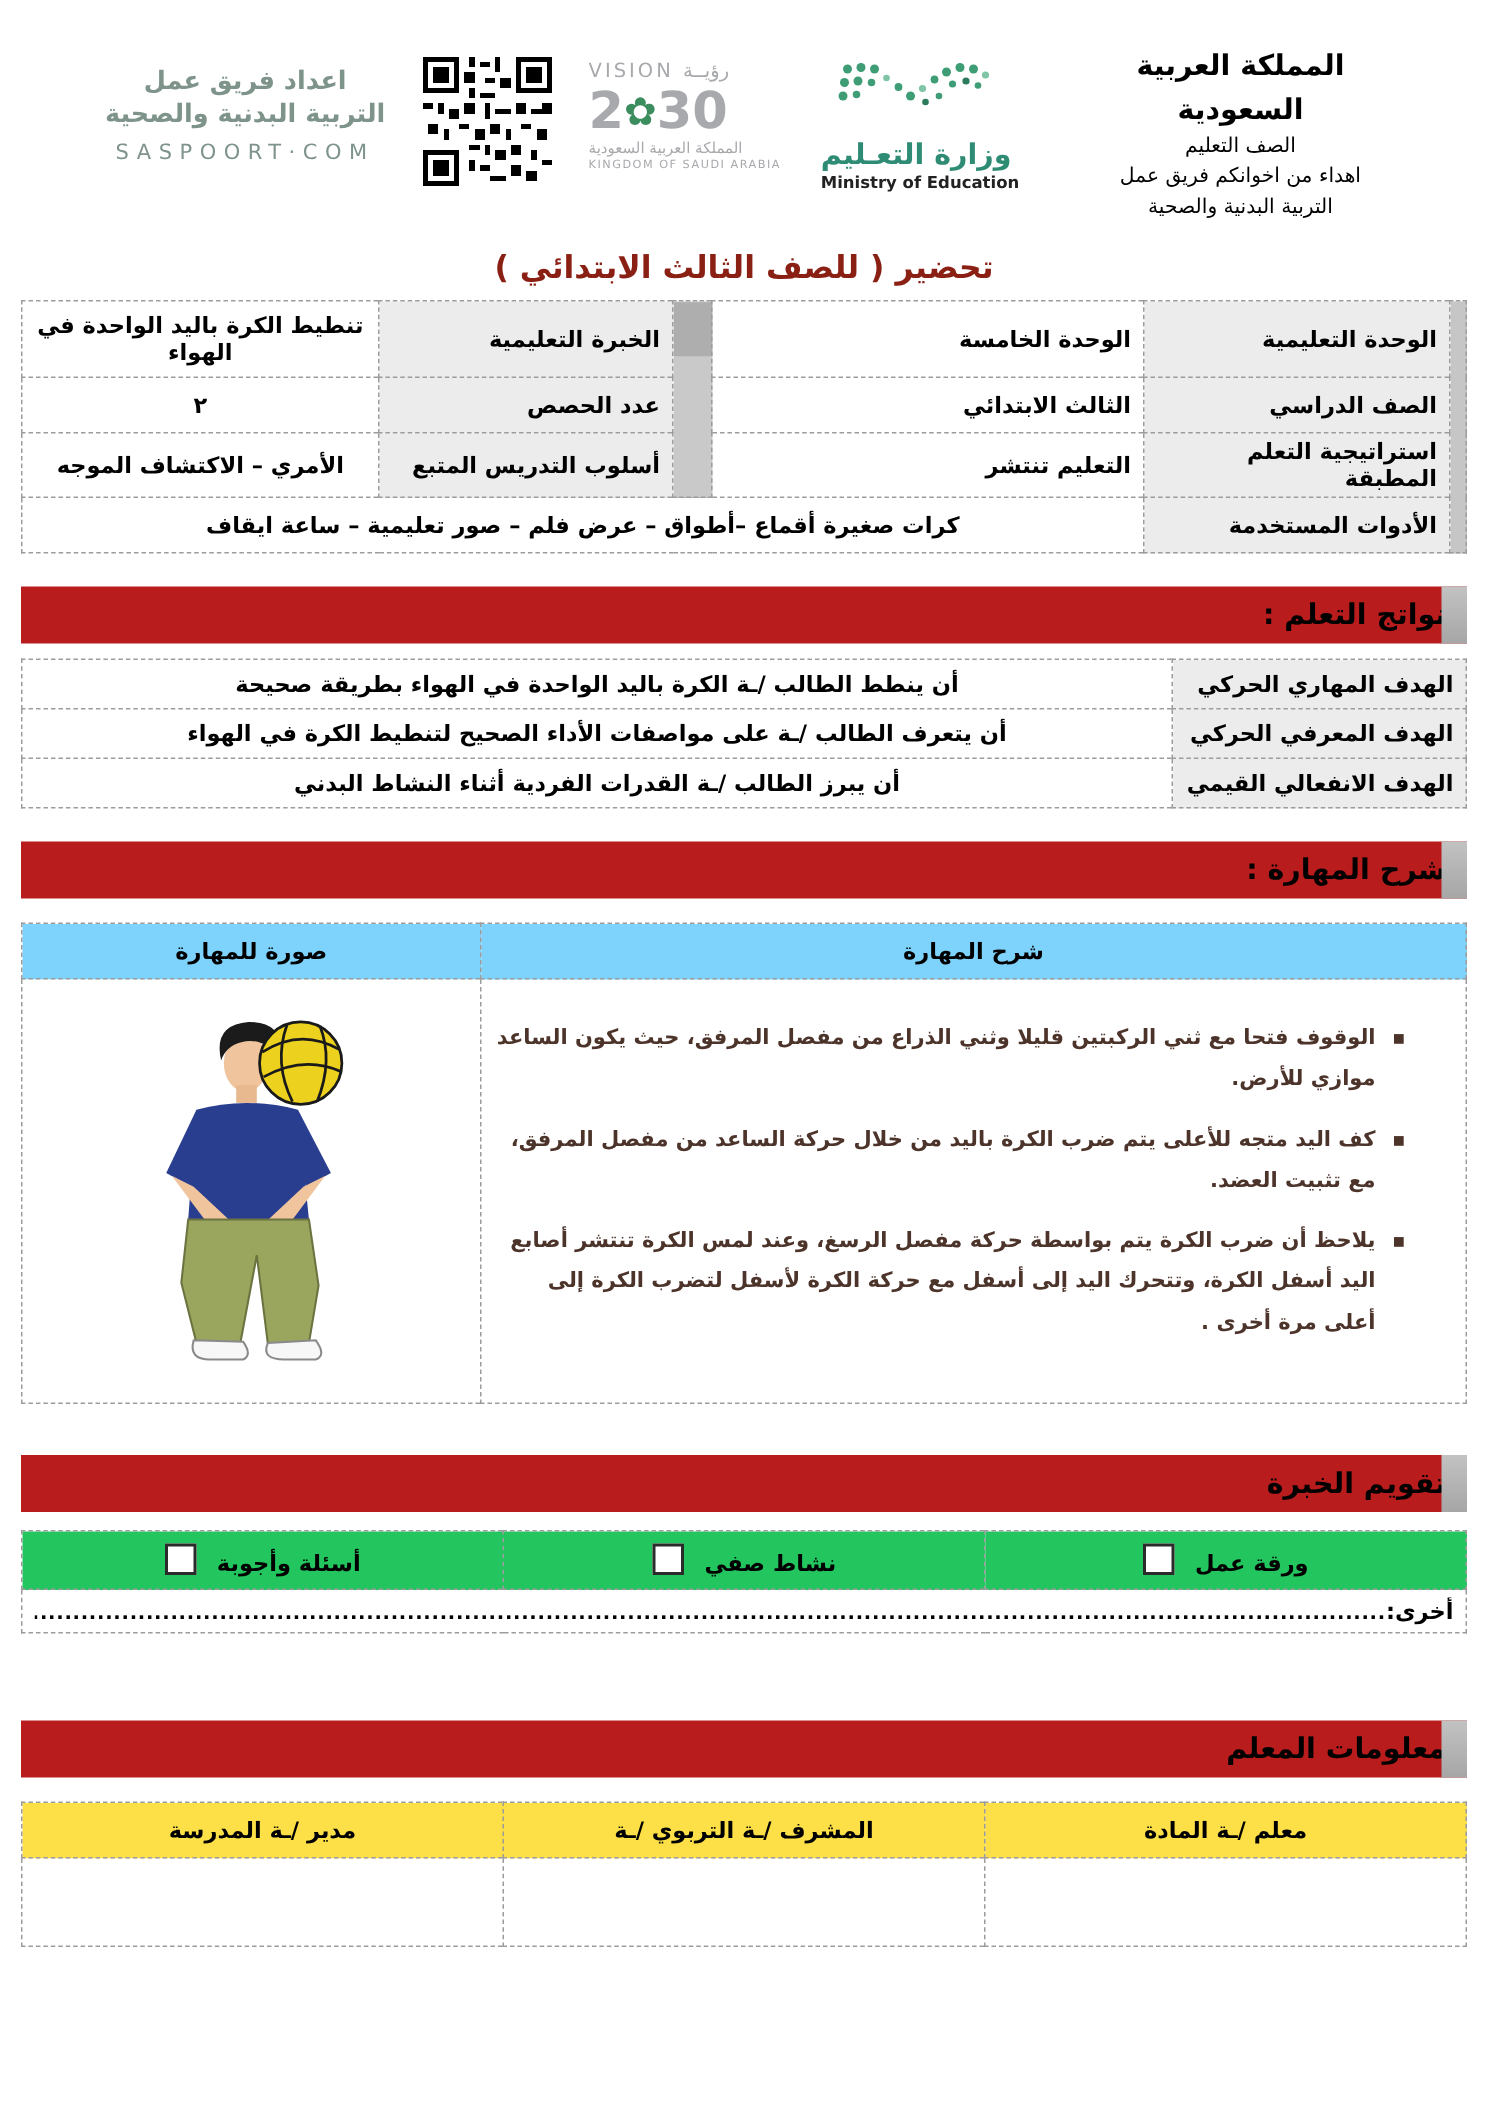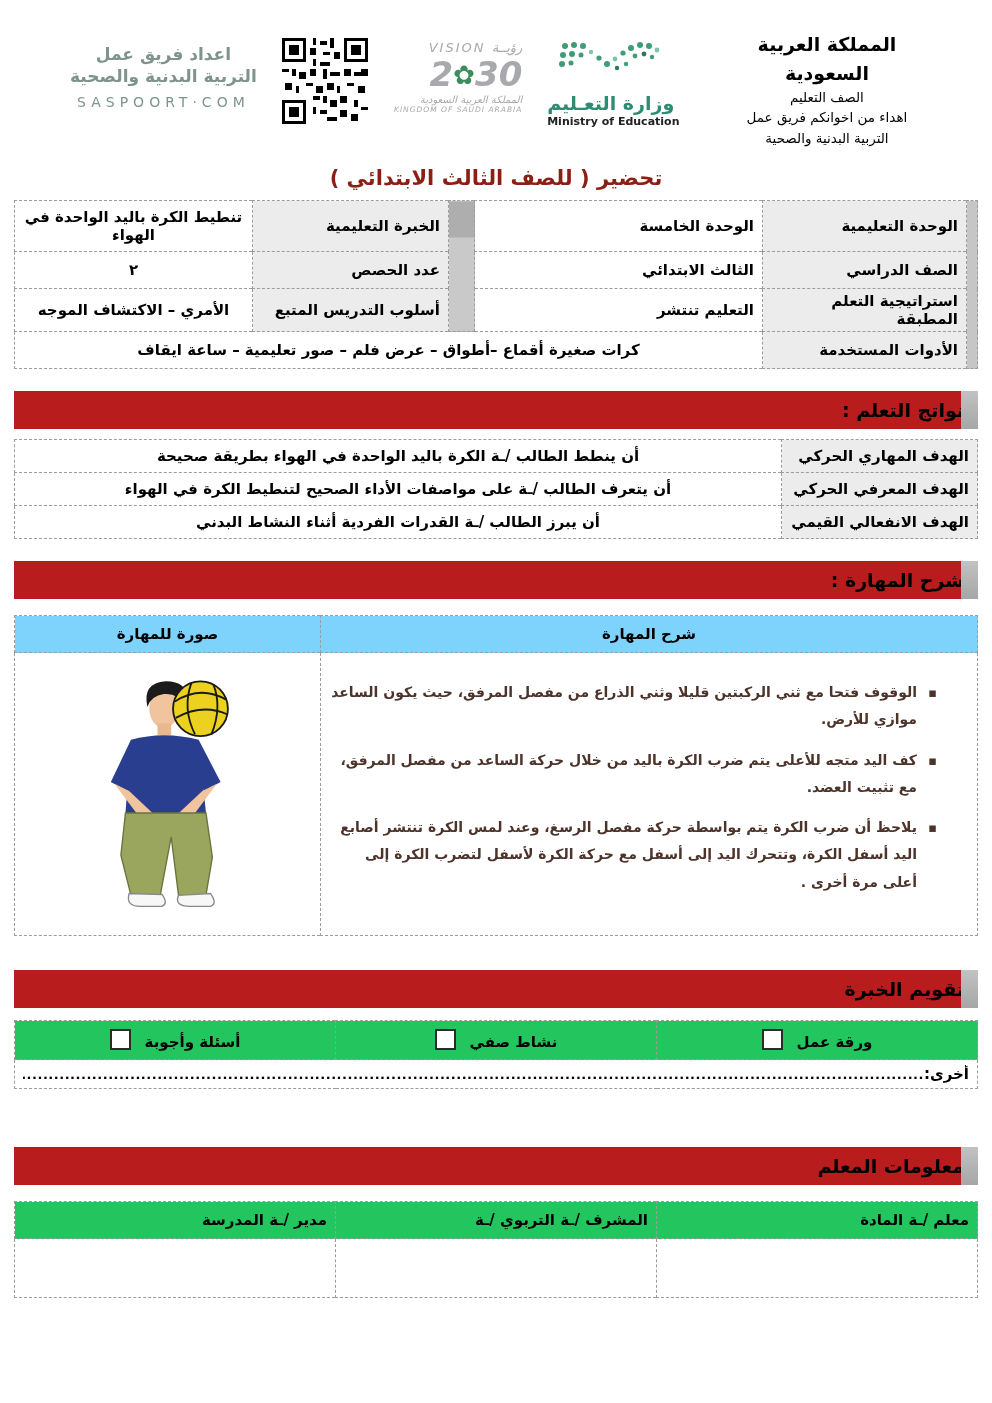"VISION رؤيــة" .vision { font-style: italic -> none; text-align: right -> left }
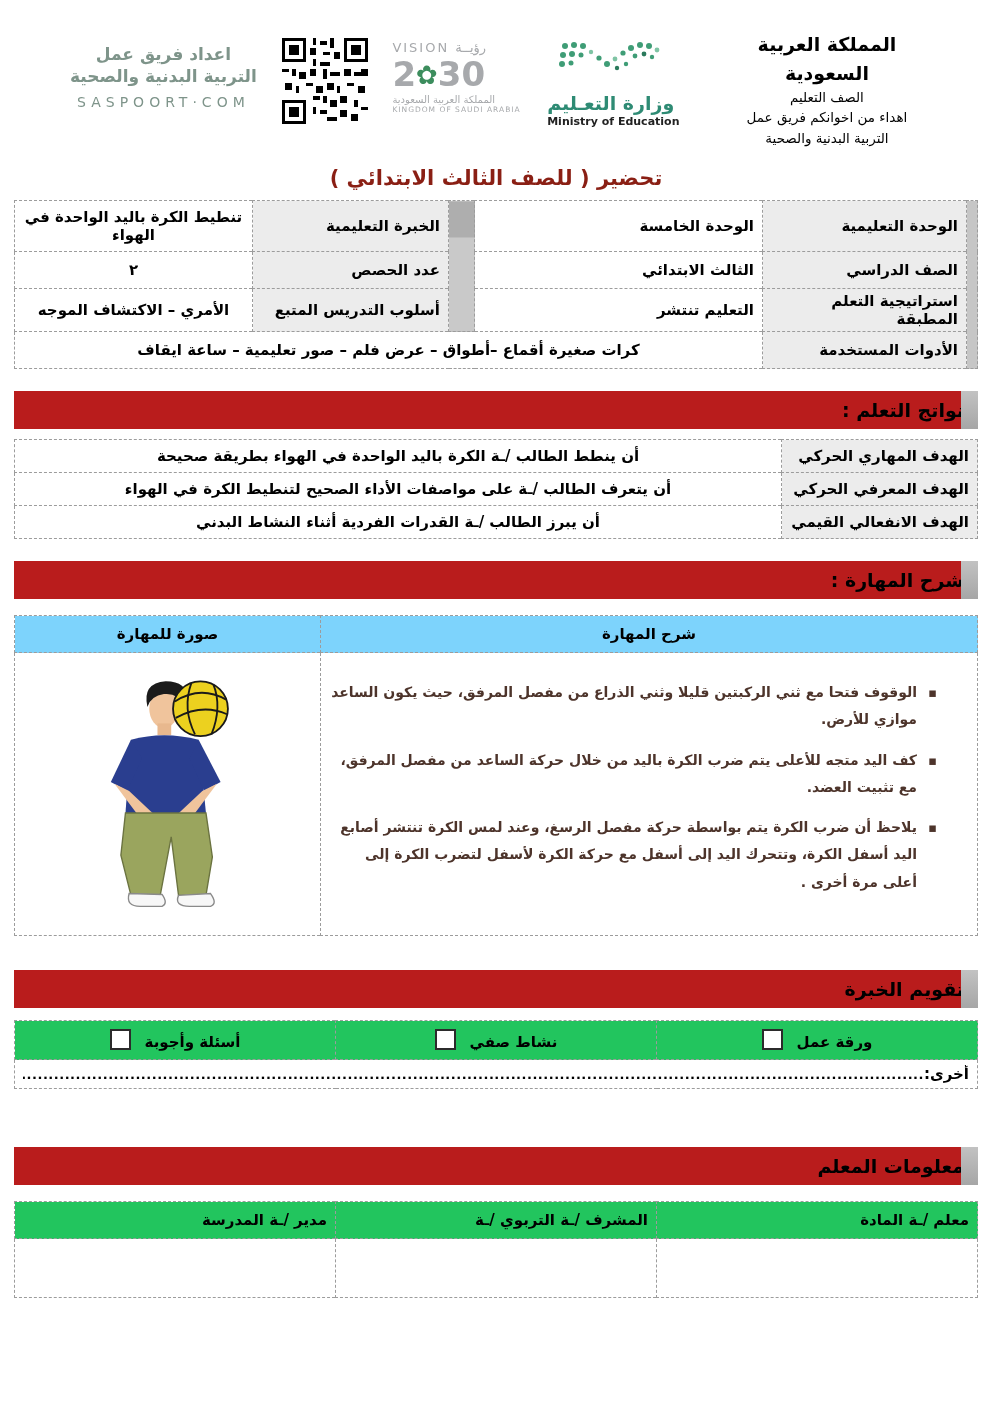"مدير /ـة المدرسة" .teacher thead td { background: #22c55e -> #fde047; text-align: none -> center }
